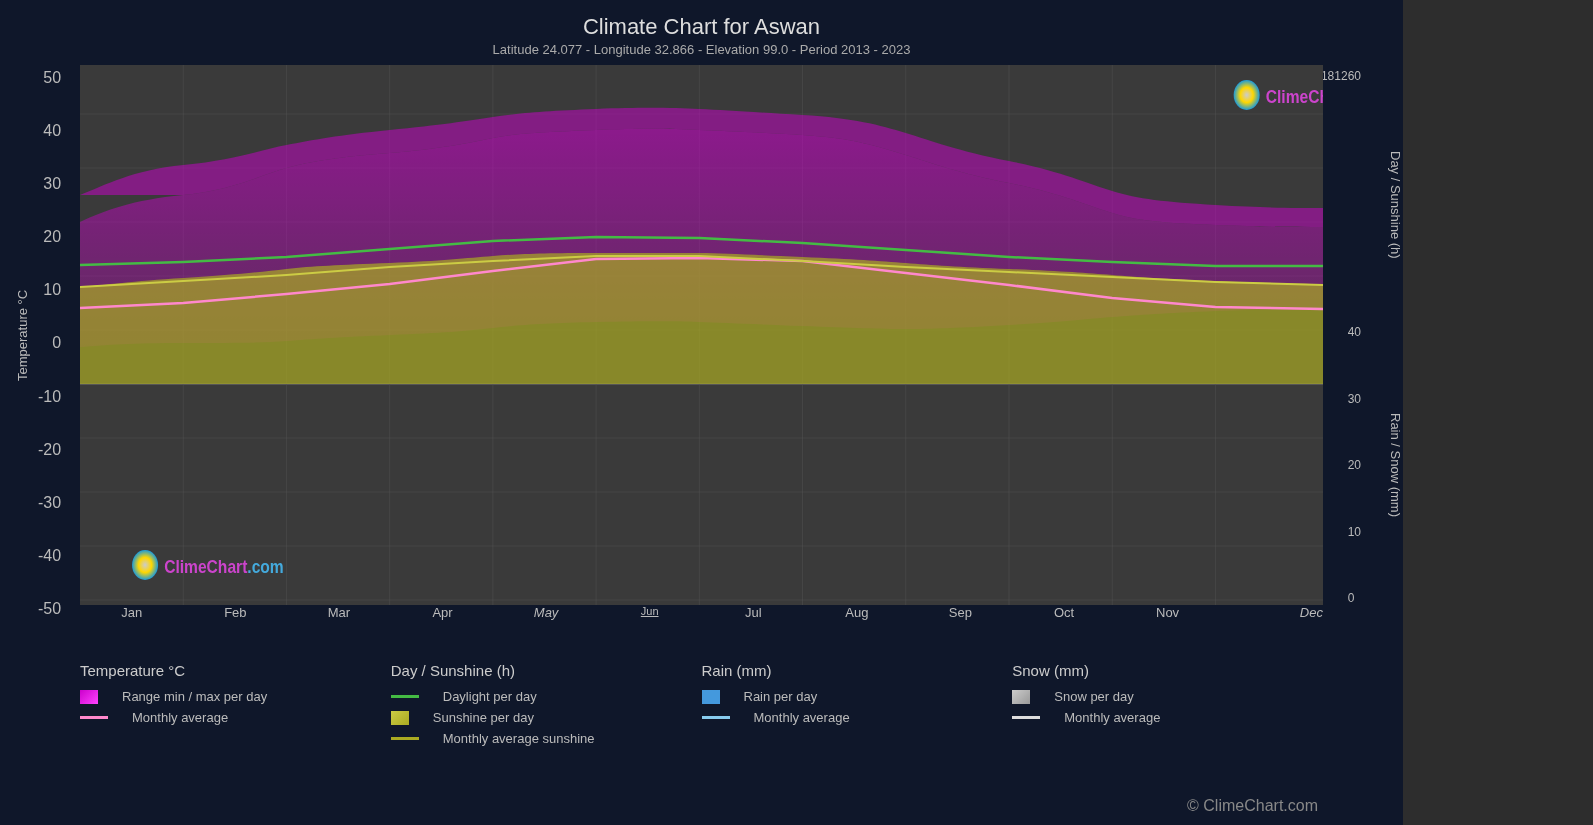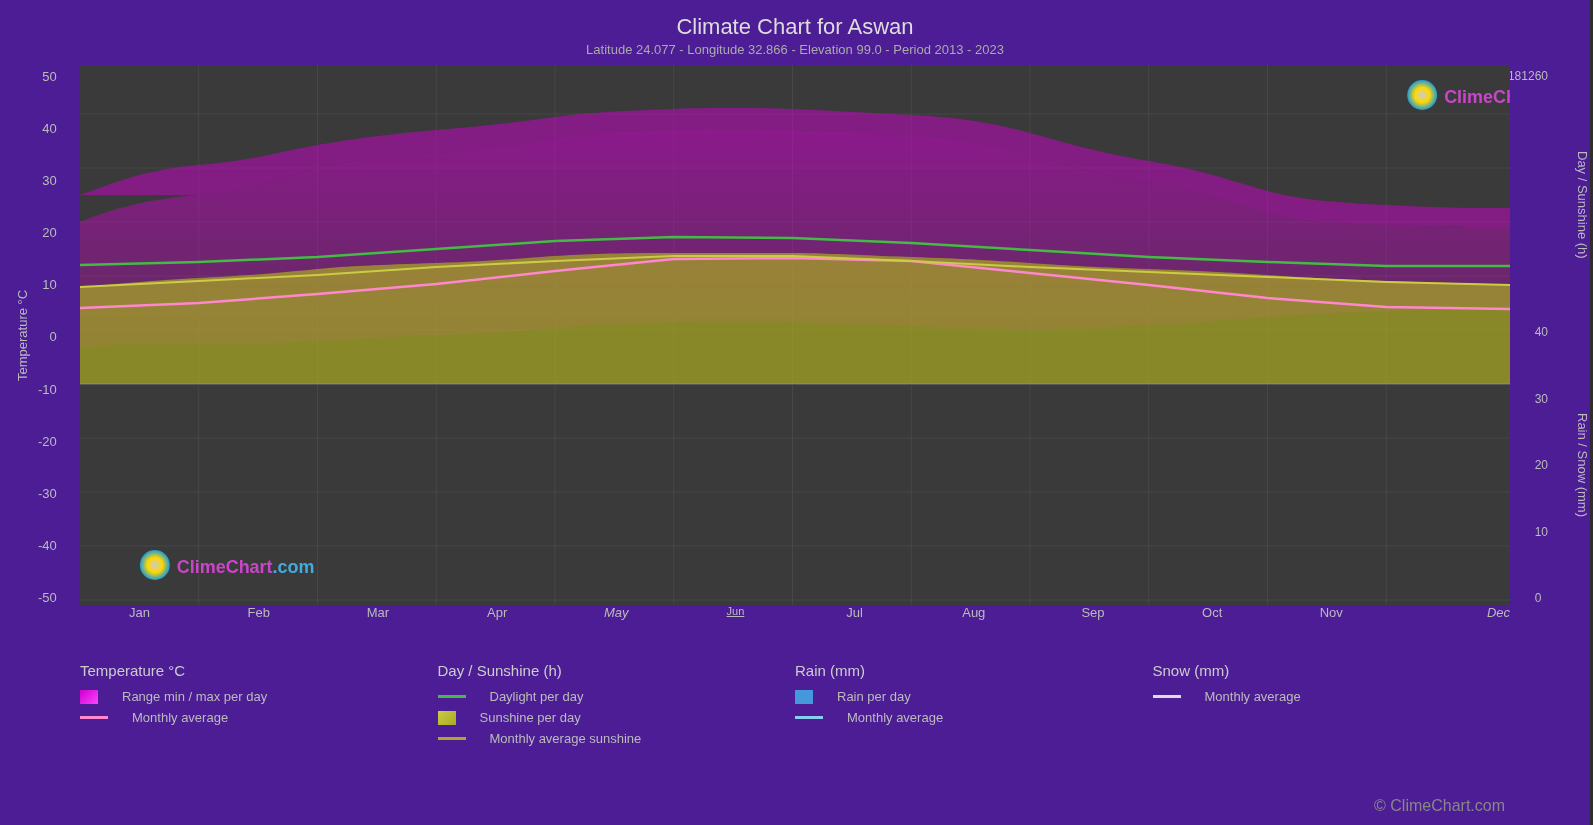"Climate Chart for Aswan" .page-wrapper { background: #4c1d95 -> #0f172a; width: 1590px -> 1403px }
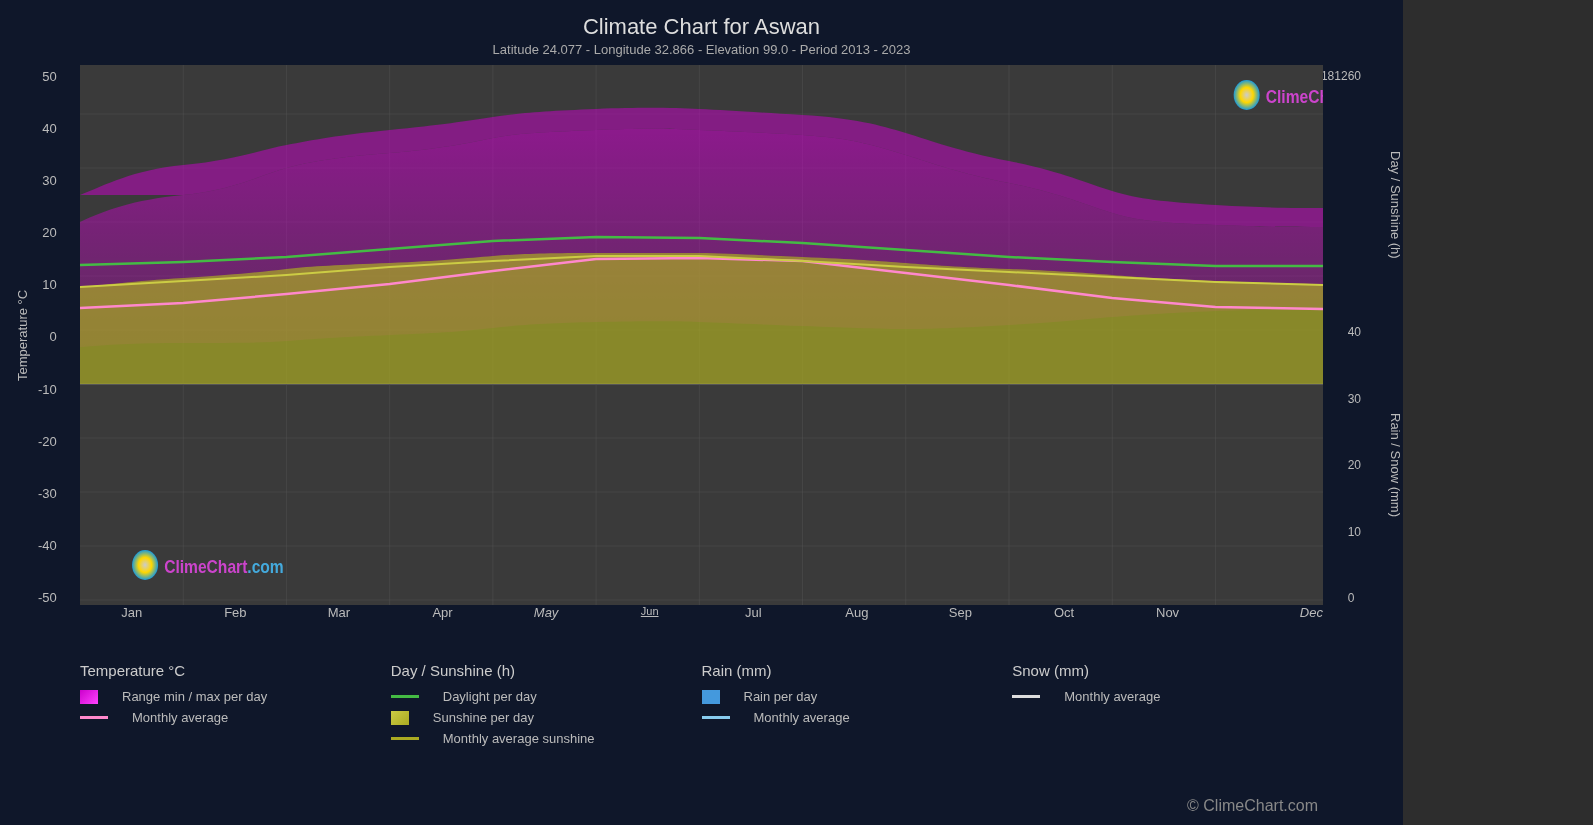"50" div { bottom: 35px -> 22px; font-size: 13px -> 16px }
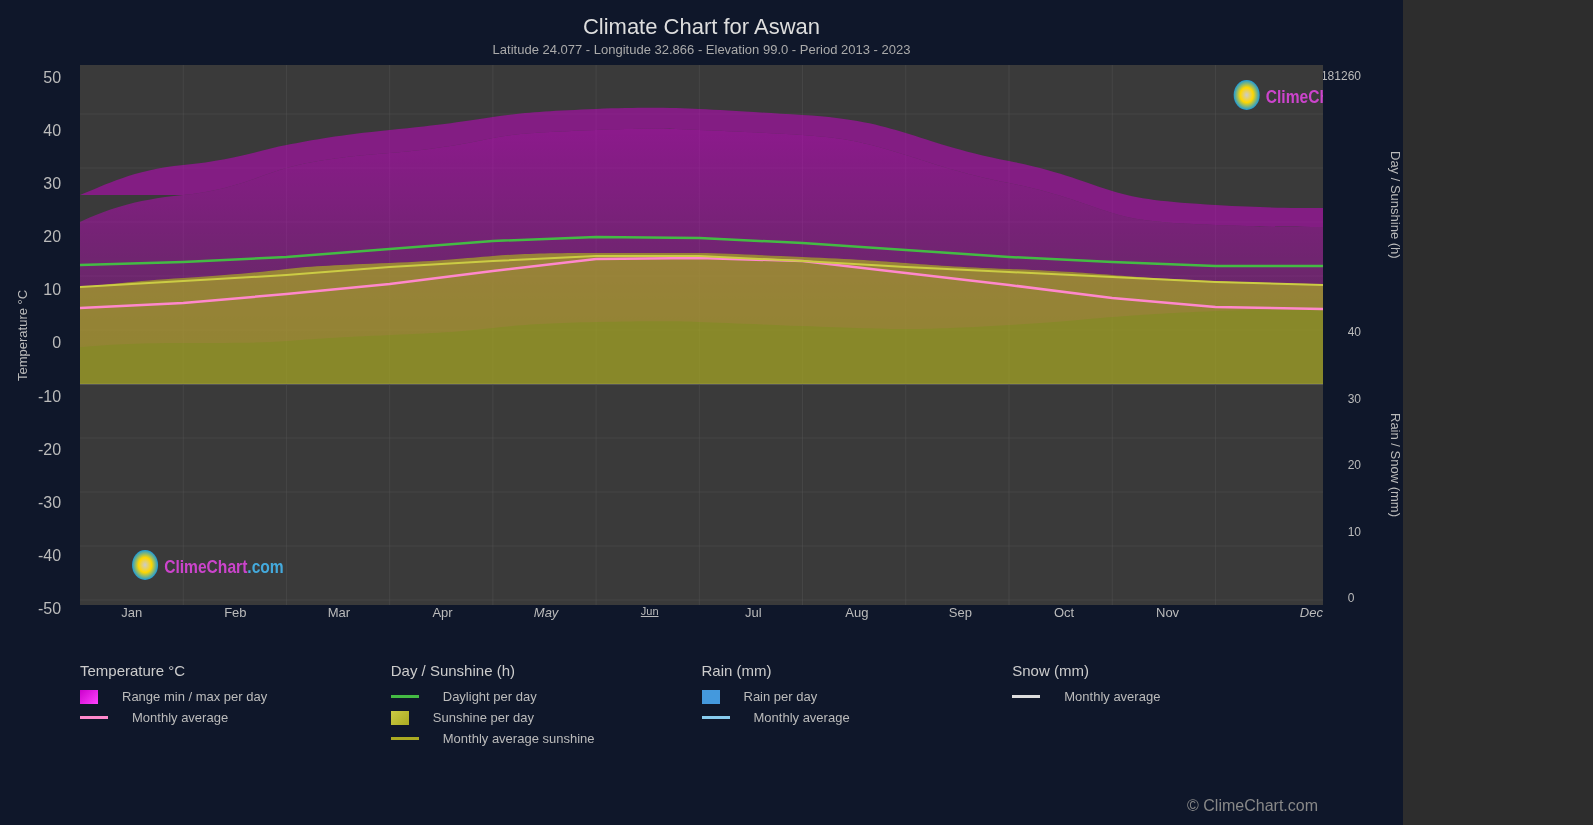"Snow per day" div.legend-item { html: none -> <div> <div></div> <span>Snow per day</span> </div> }
